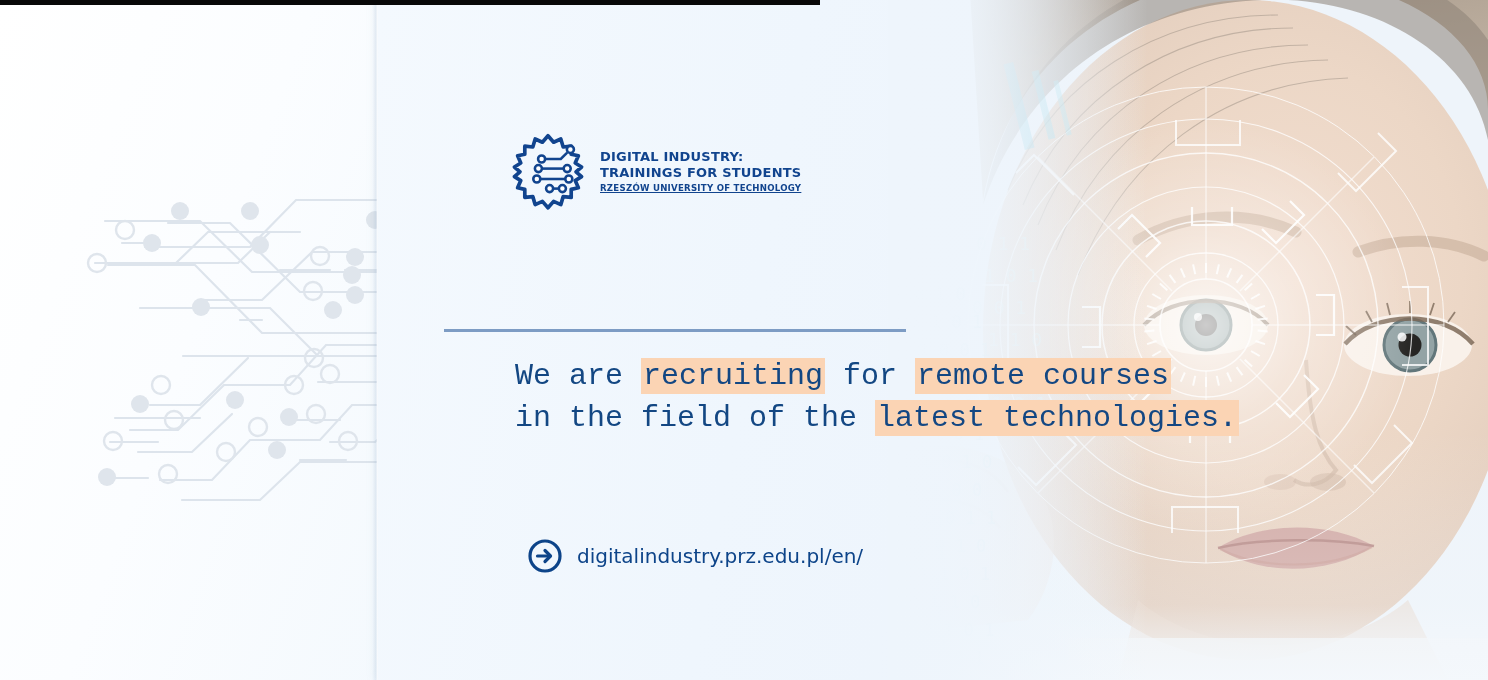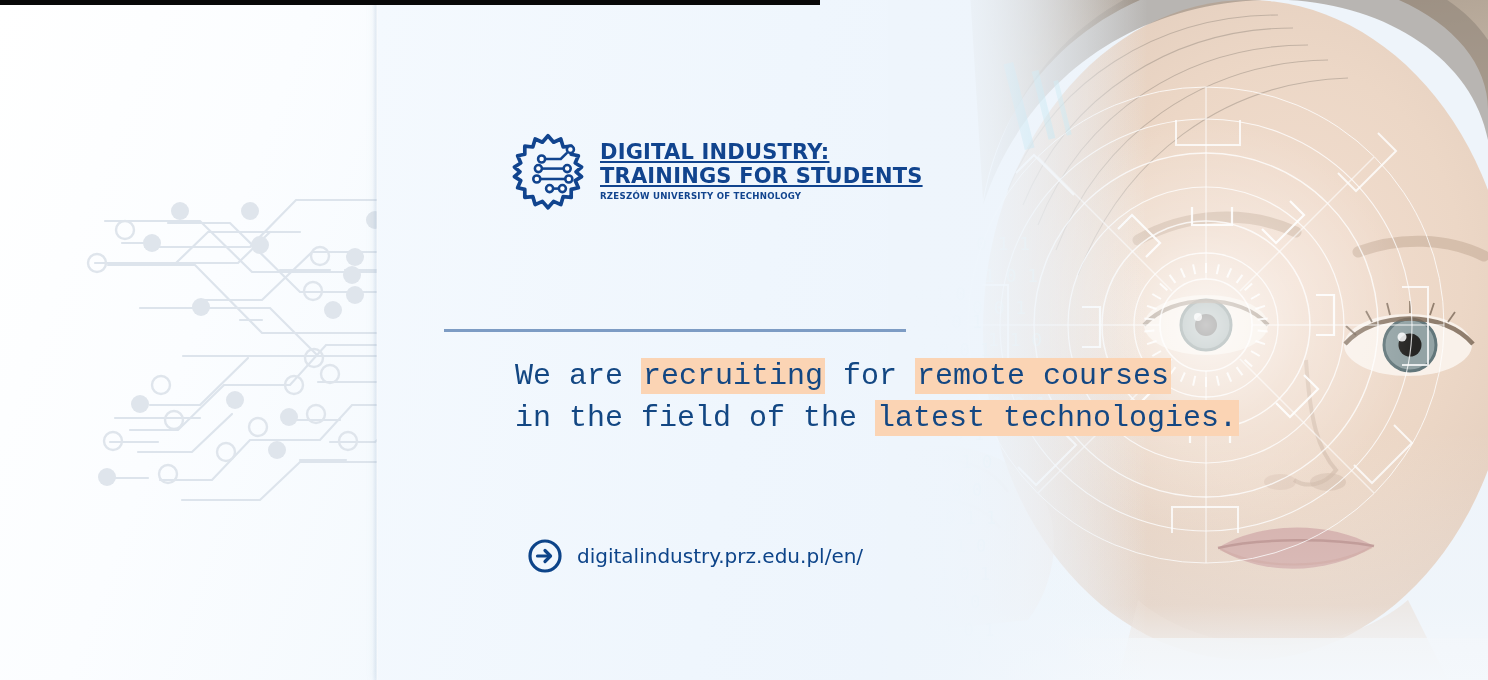"DIGITAL INDUSTRY:" .logo-l1,.logo-l2 { font-size: 21px -> 13px; text-decoration: underline -> none }
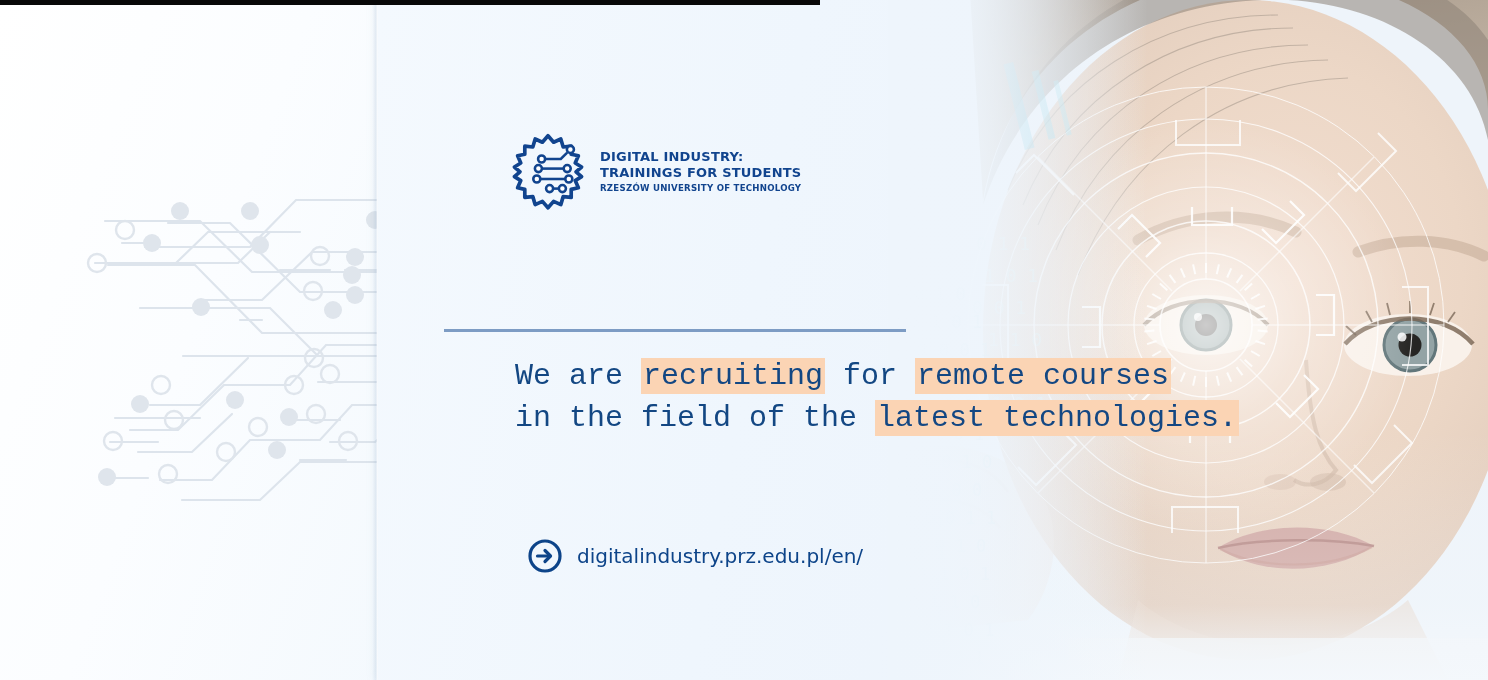"RZESZÓW UNIVERSITY OF TECHNOLOGY" .logo-l3 { text-decoration: none -> underline }
